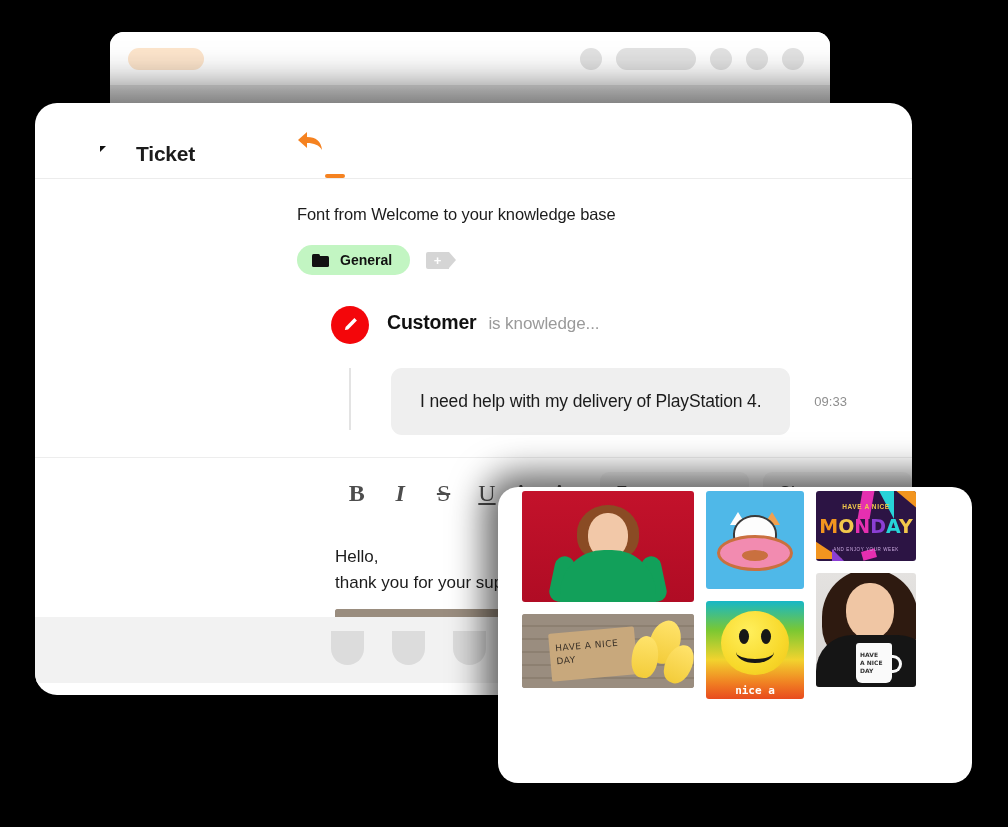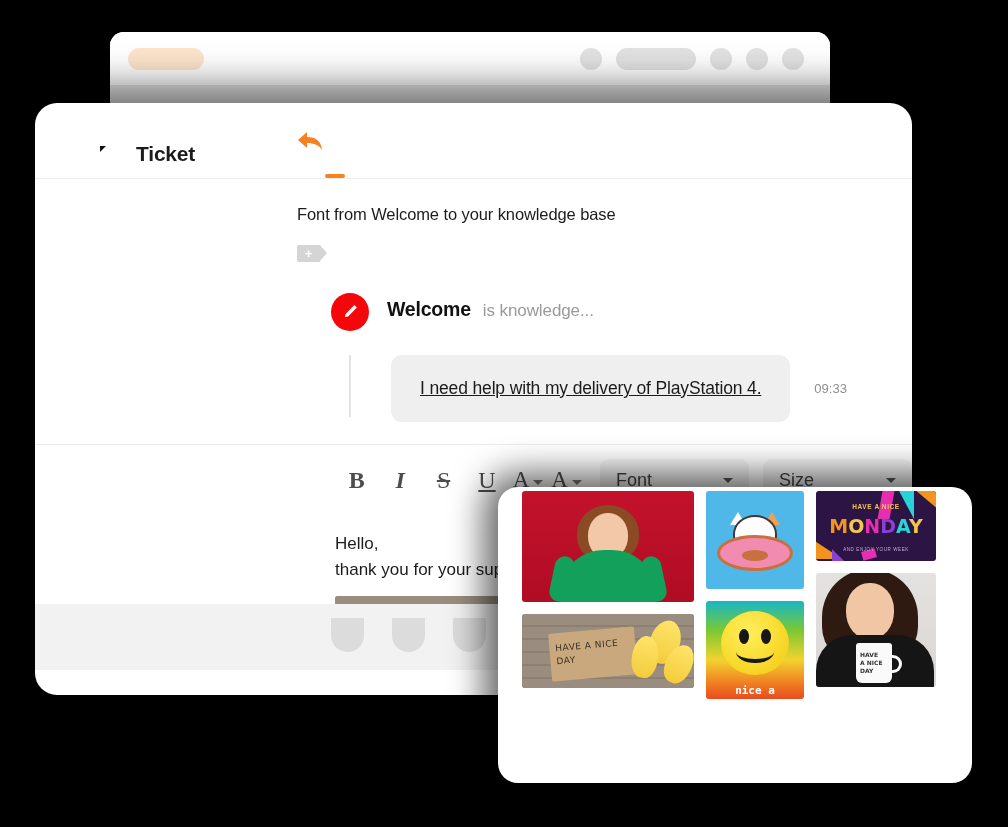"General" div.tag-pill { html: none -> <div> <span> <span></span> <span></span> </span> <span>General</span> </div> }
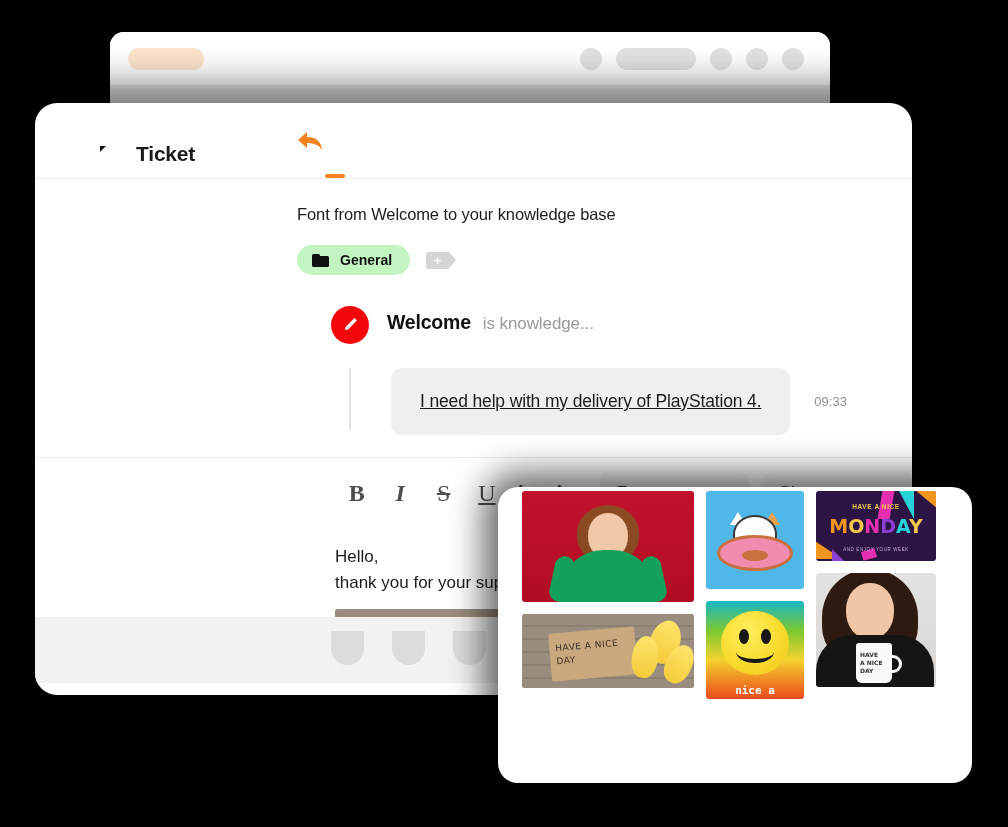"Welcome" span.chatter-name { text: Welcome -> Customer }
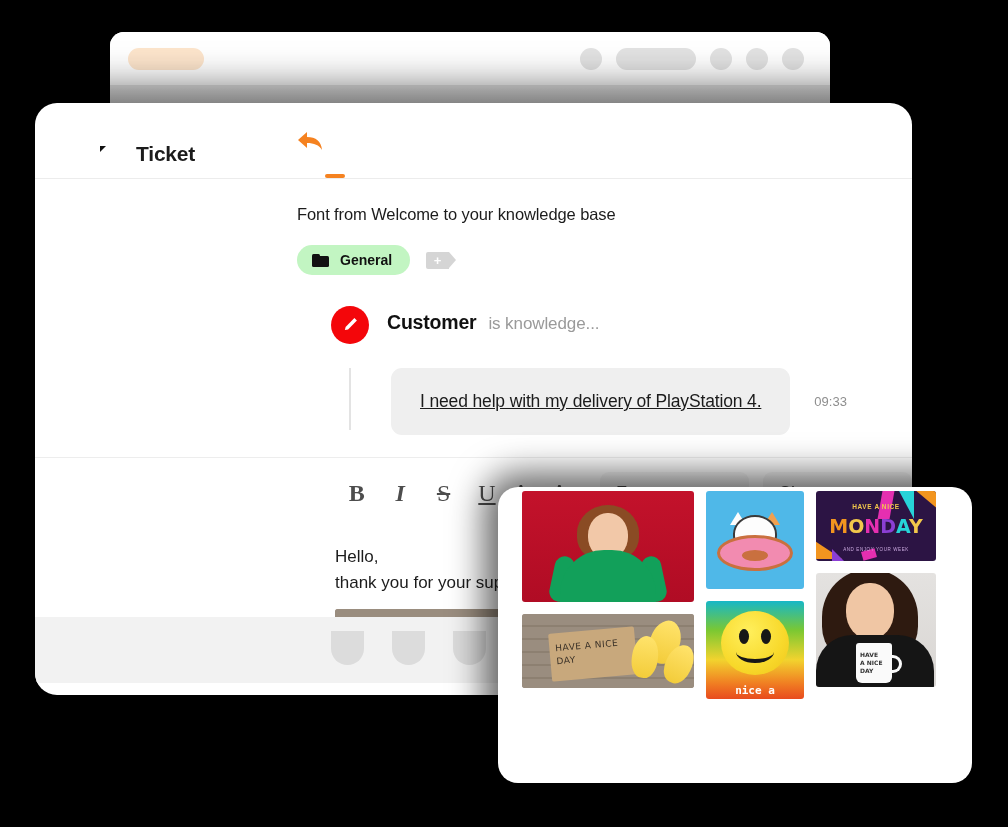"I need help with my" .msg-bubble { text-decoration: underline -> none }
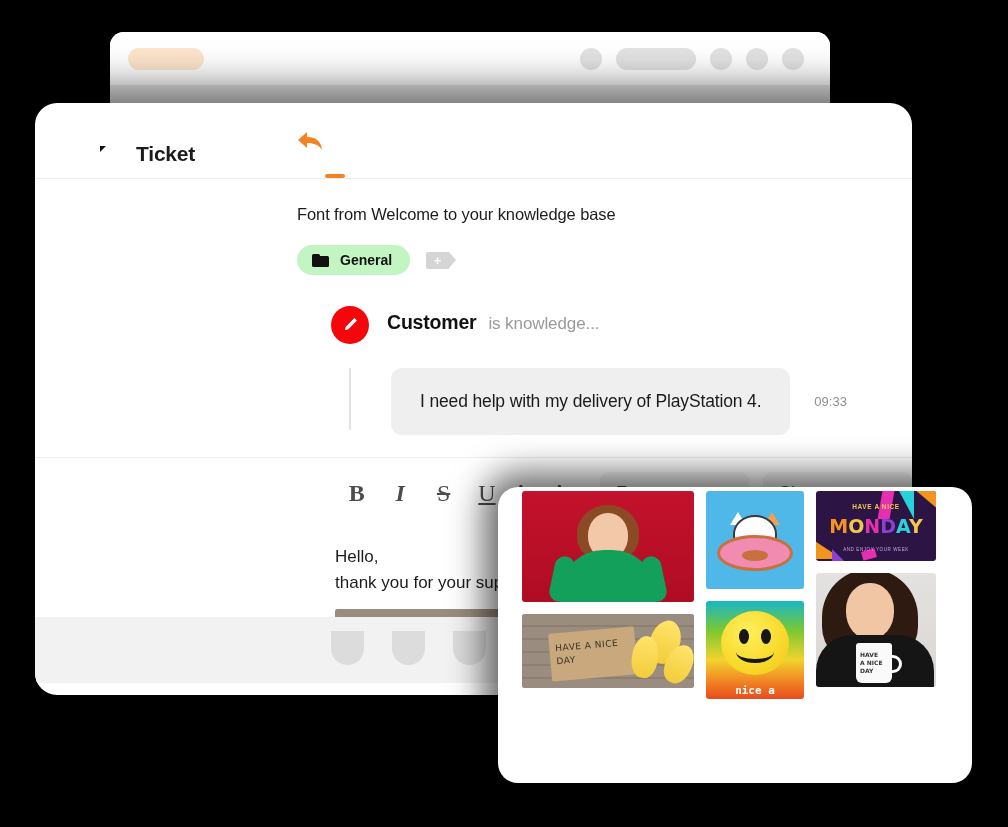"MONDAY" .gif-col.c3 { width: 120px -> 100px }
